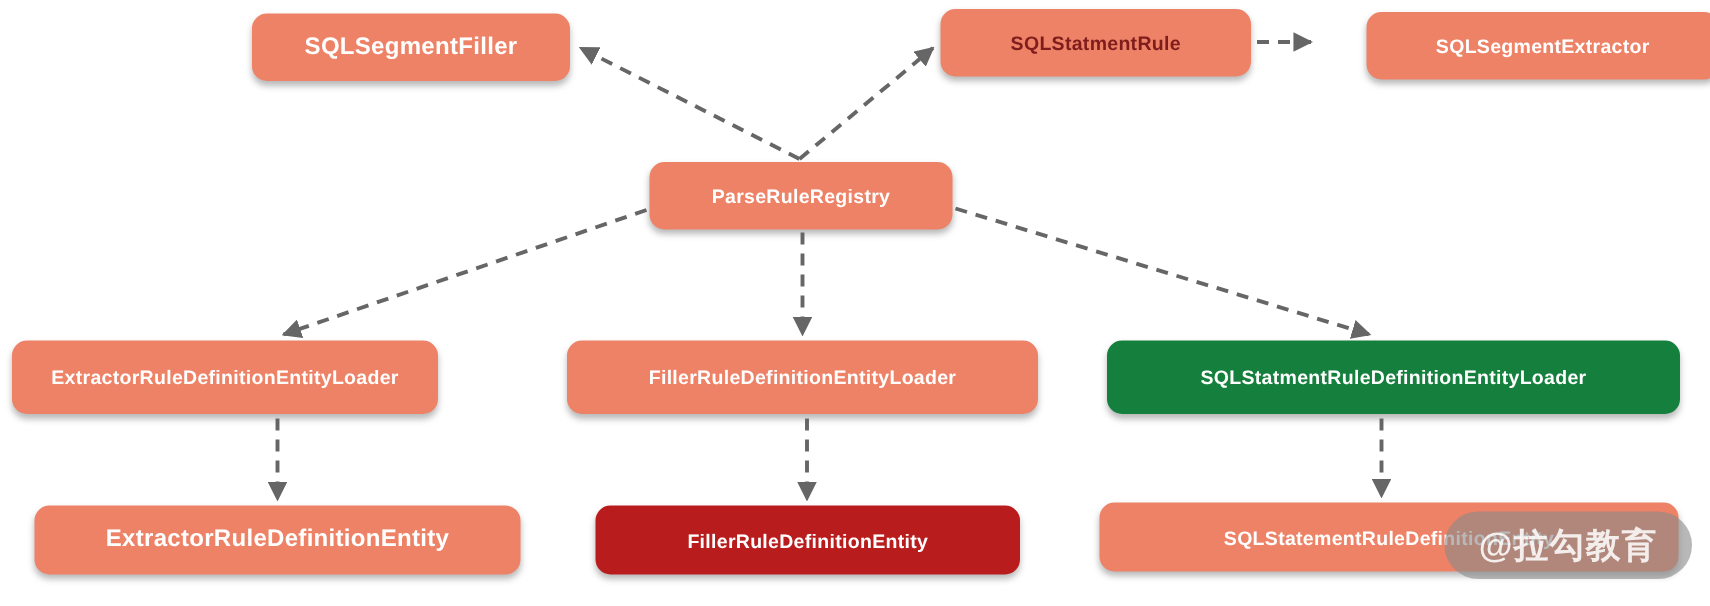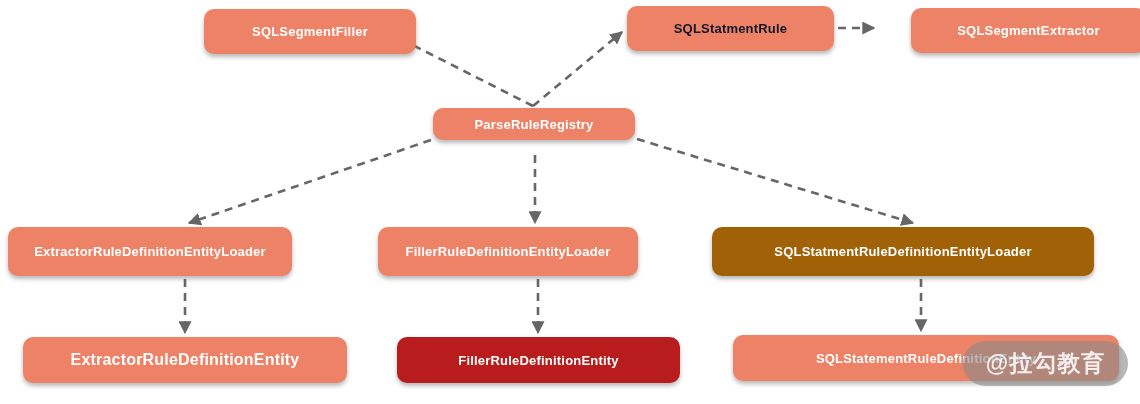"SQLSegmentFiller" div.node { font-size: 13px -> 16px; margin-left: 36px -> none }
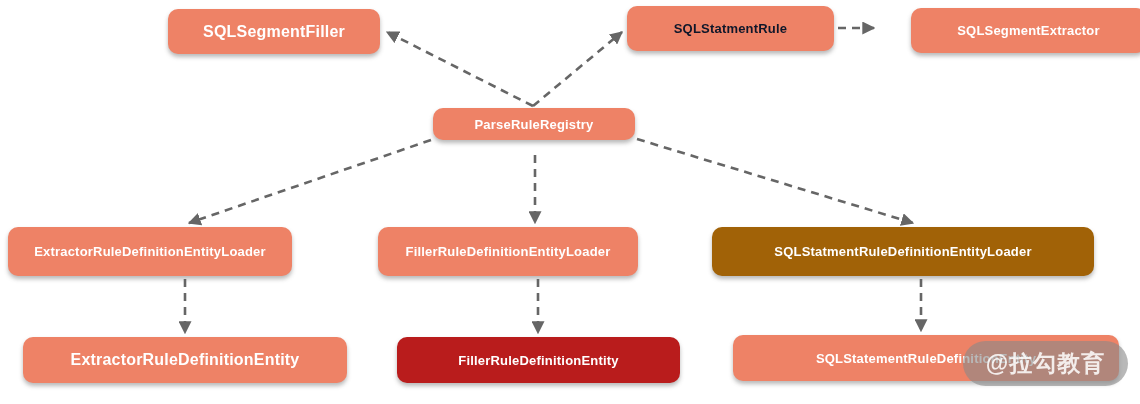"SQLStatmentRule" div.node { color: #0f172a -> #7f1d1d }
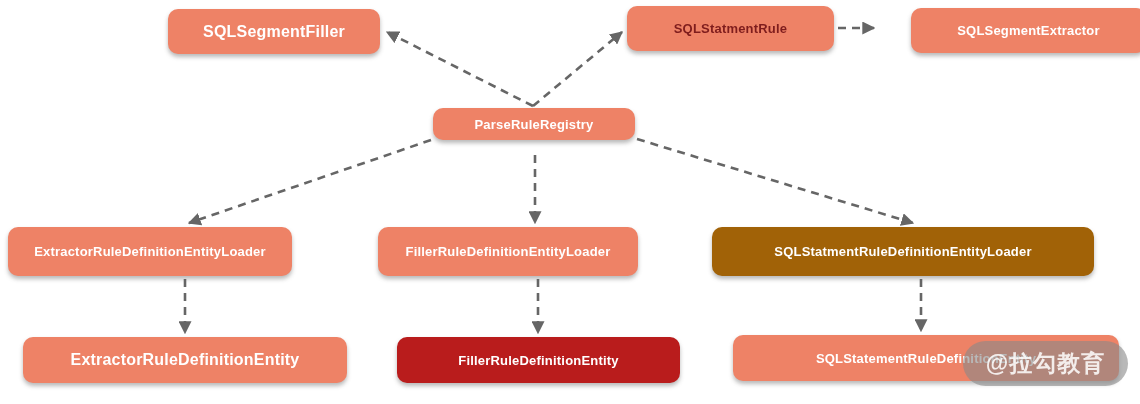"ParseRuleRegistry" div.node { height: 32px -> 45px }
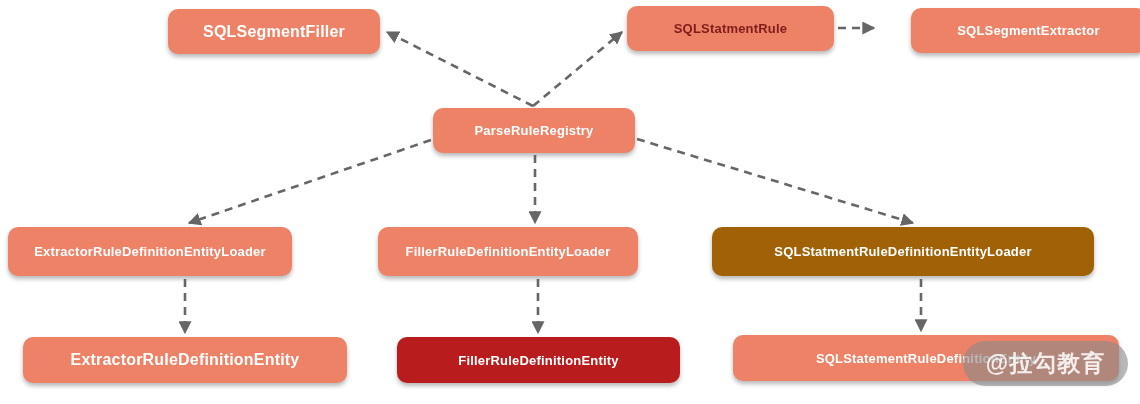"FillerRuleDefinitionEntityLoader" div.node { width: 260px -> 314px }
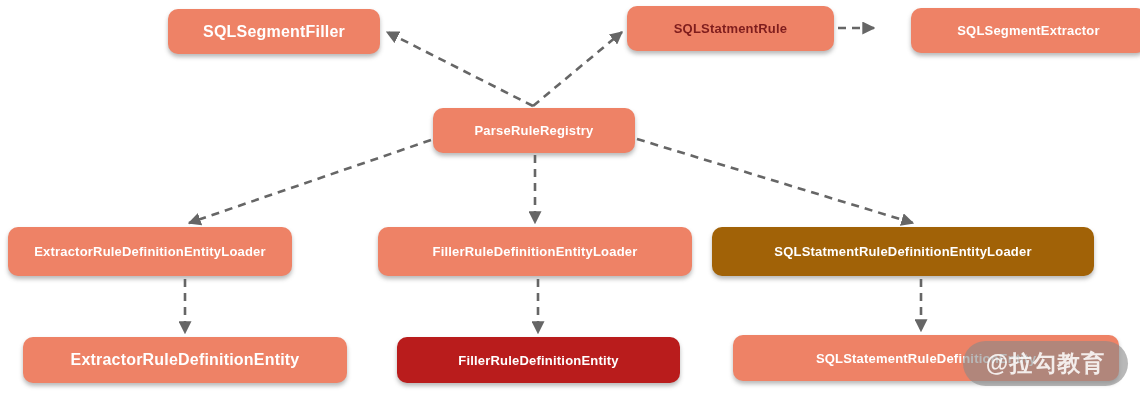"SQLStatmentRuleDefinitionEntityLoader" div.node { background: #a16207 -> #15803d; left: 712px -> 738px }
